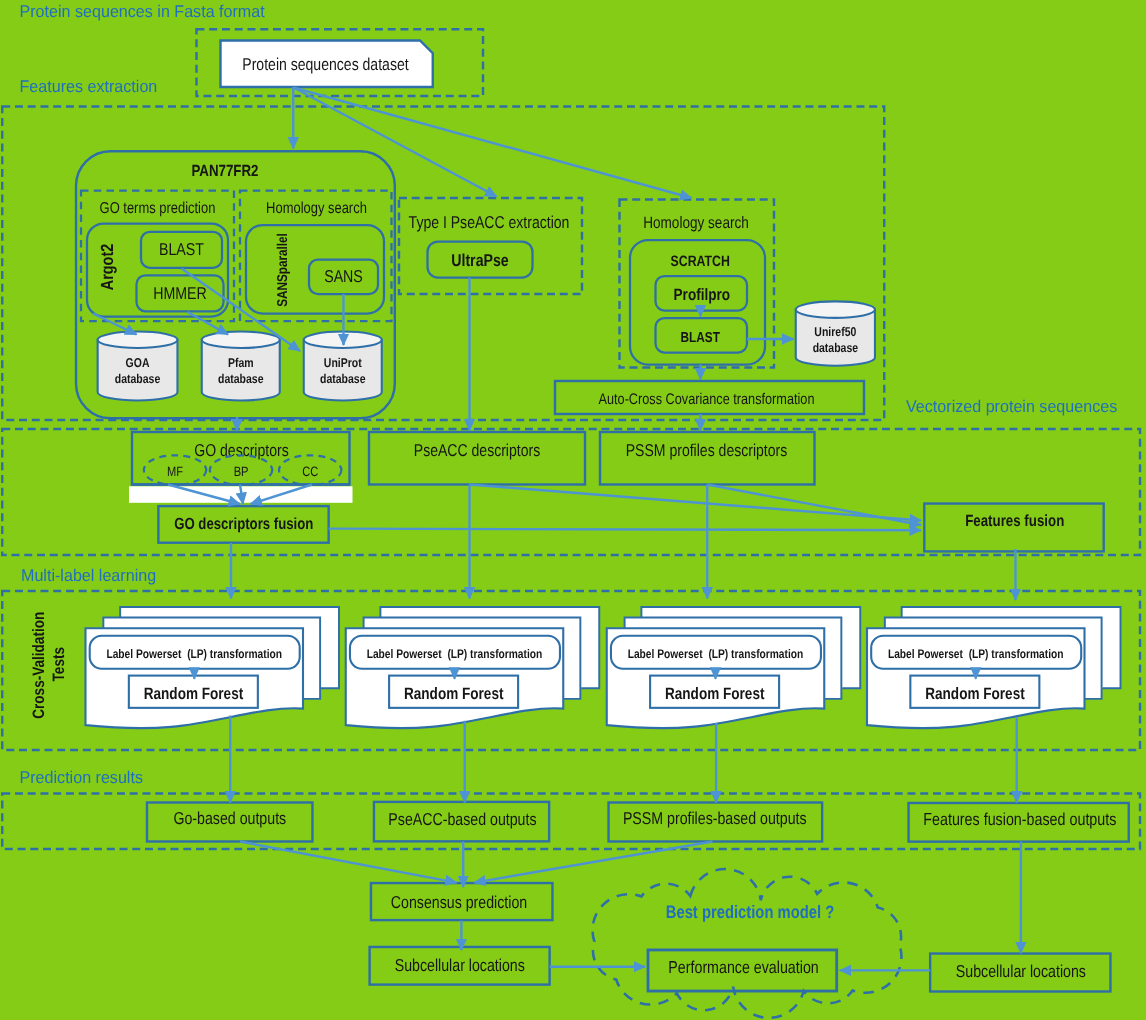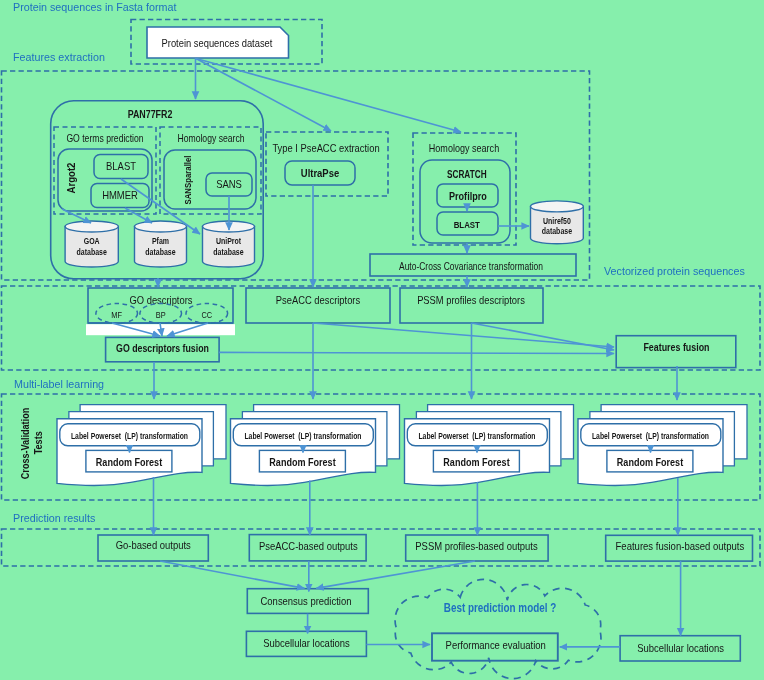"Protein sequences in Fasta format" #root { background: #86efac -> #84cc16 }
